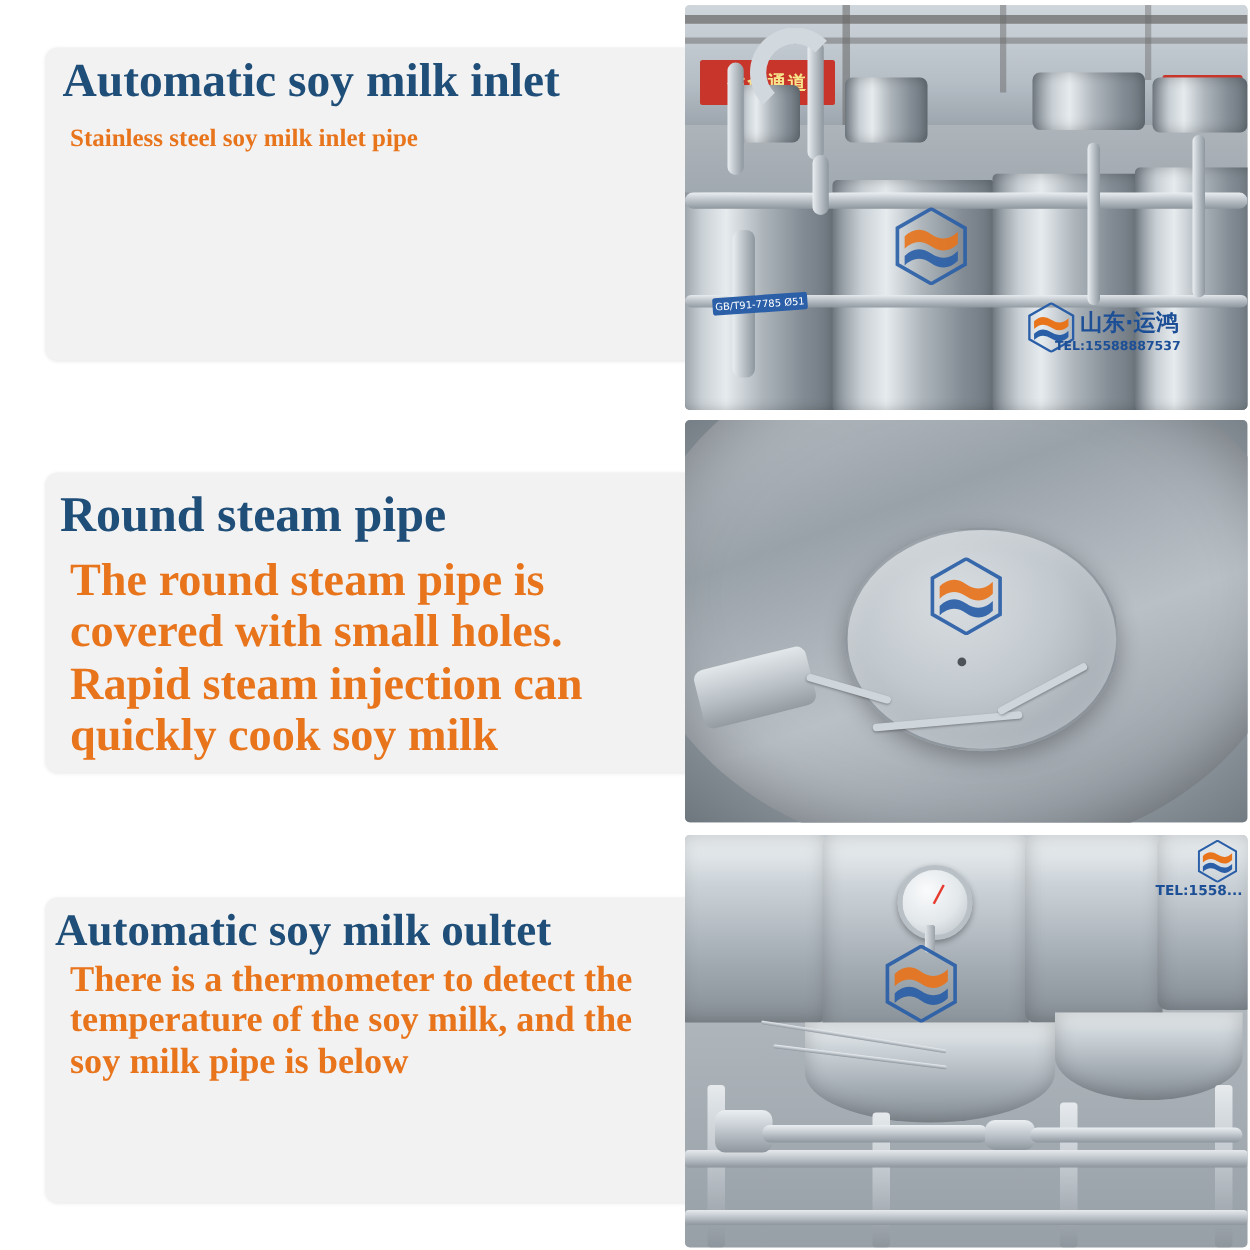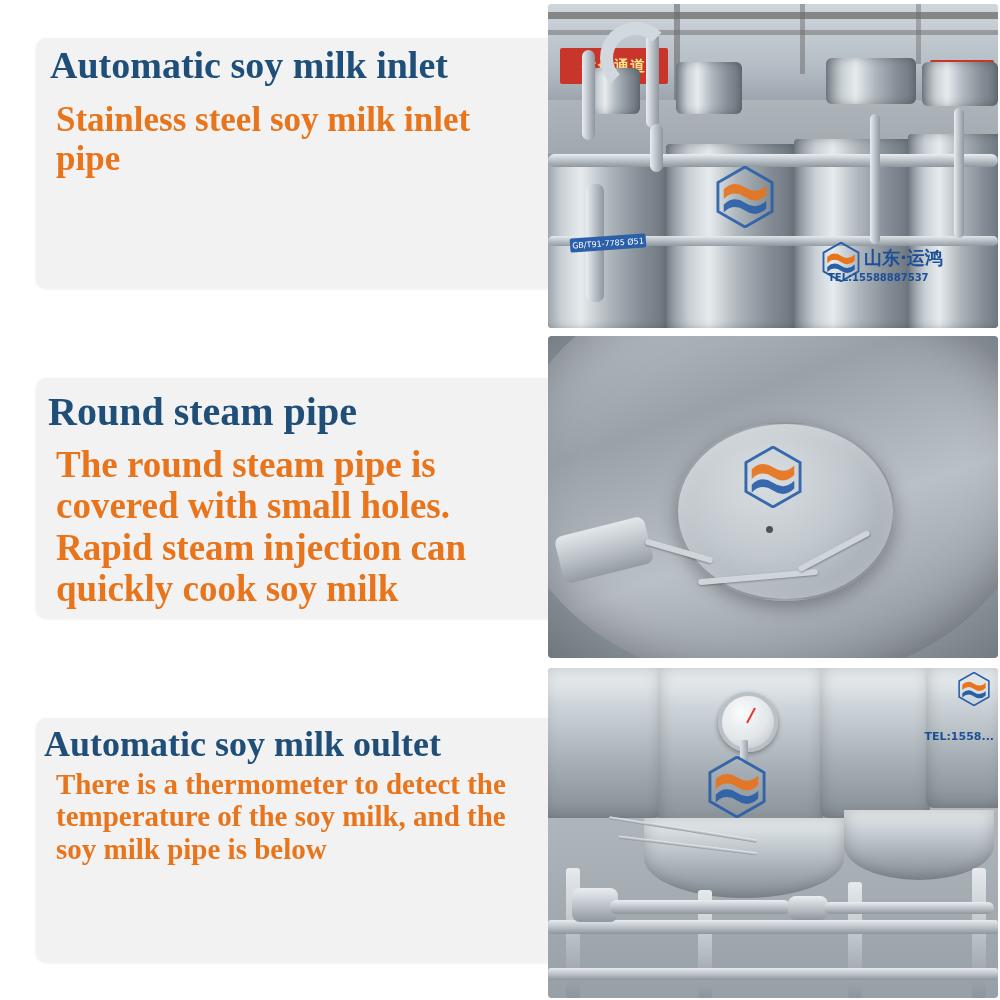"Stainless steel soy milk inlet" #desc1 { font-size: 35px -> 20px }
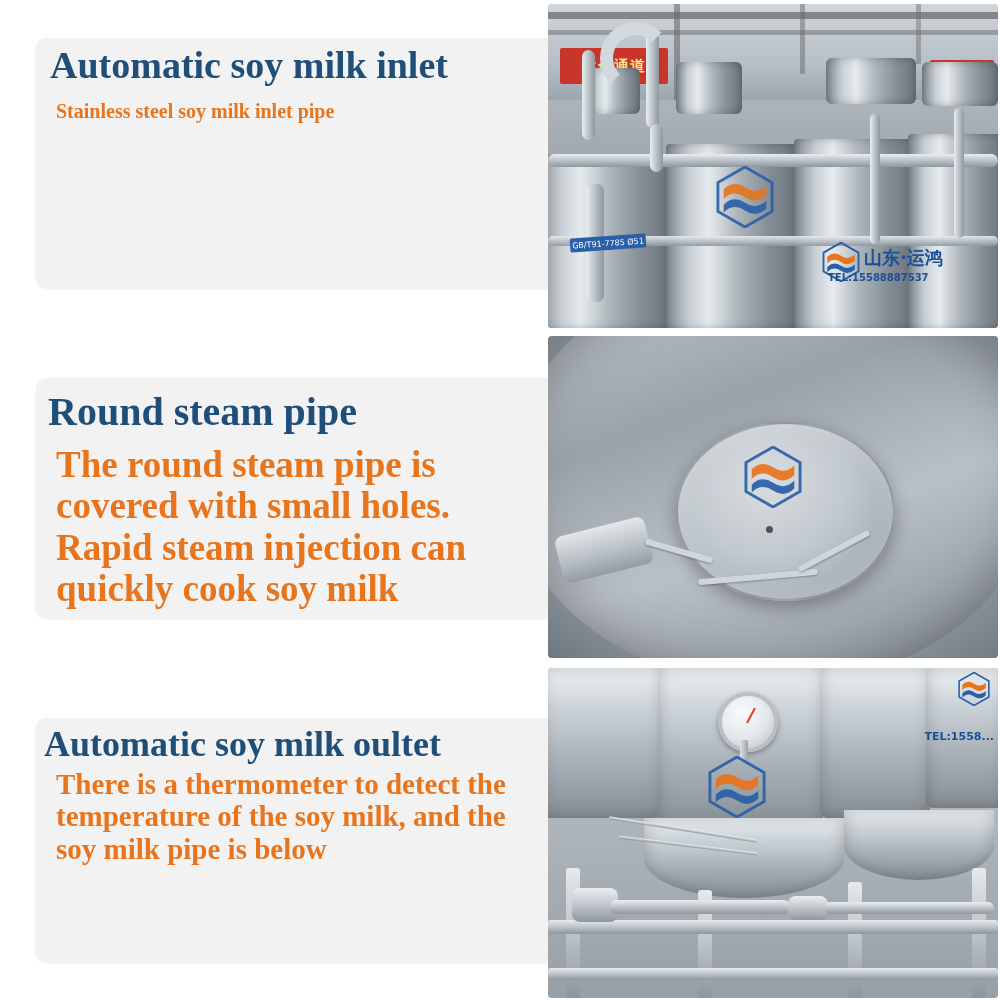"TEL:15588887537" .p1-brand-tel { left: 6px -> 22px }
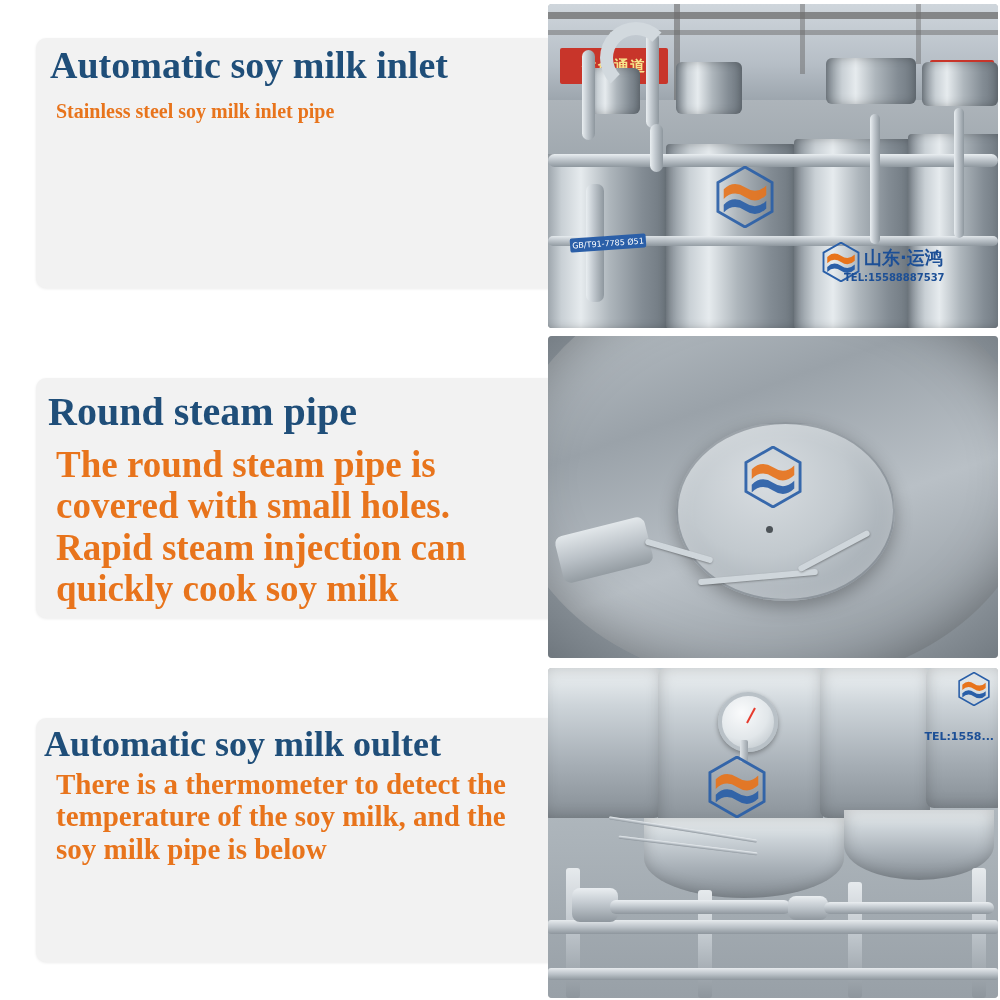"TEL:1558..." .p3-tel { margin-top: 24px -> none }
